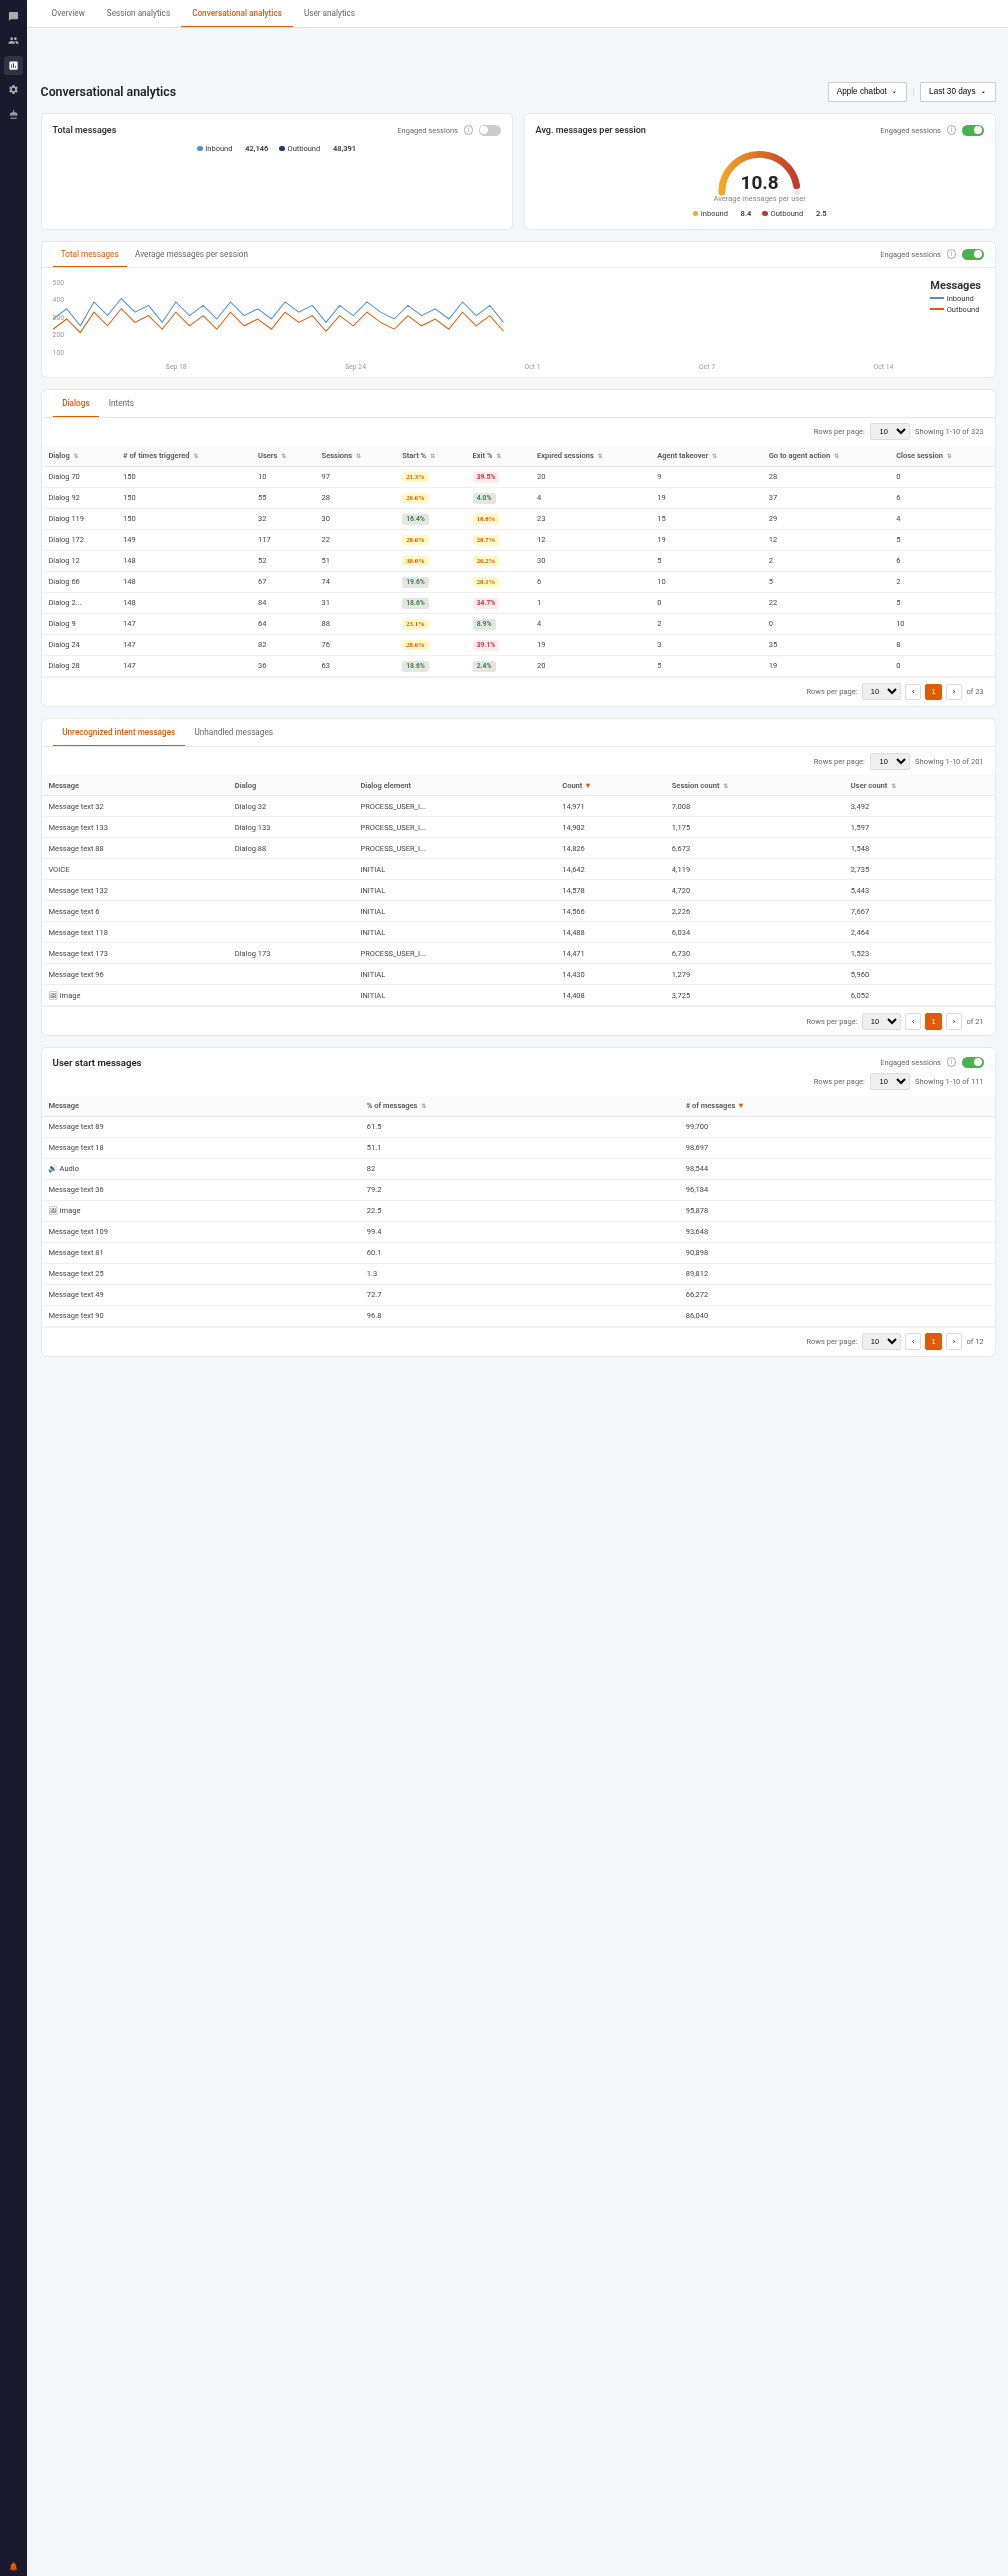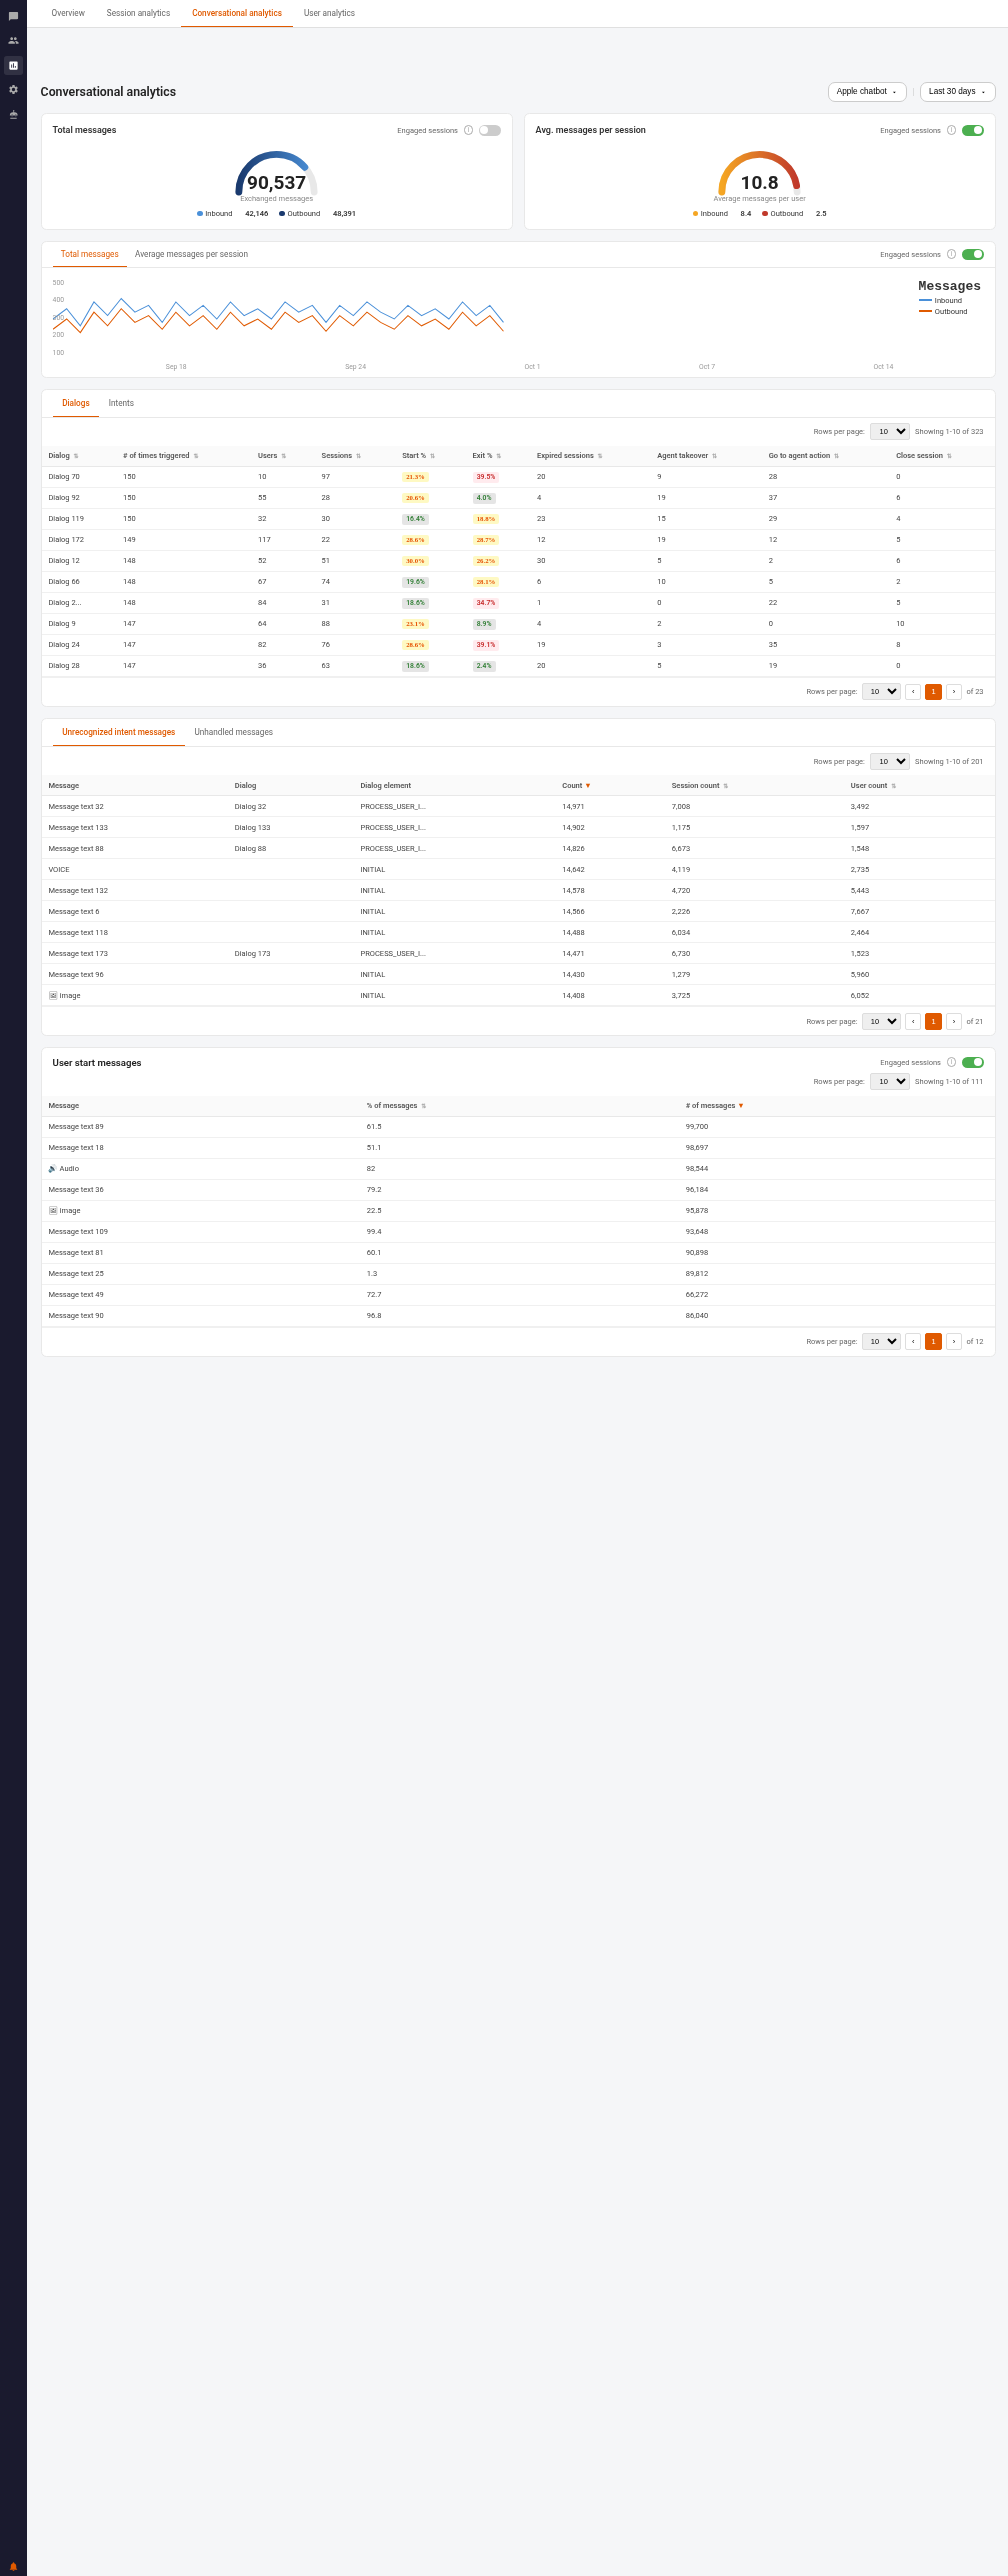"Apple chatbot" .dropdown-btn { border-radius: 7px -> 1px }
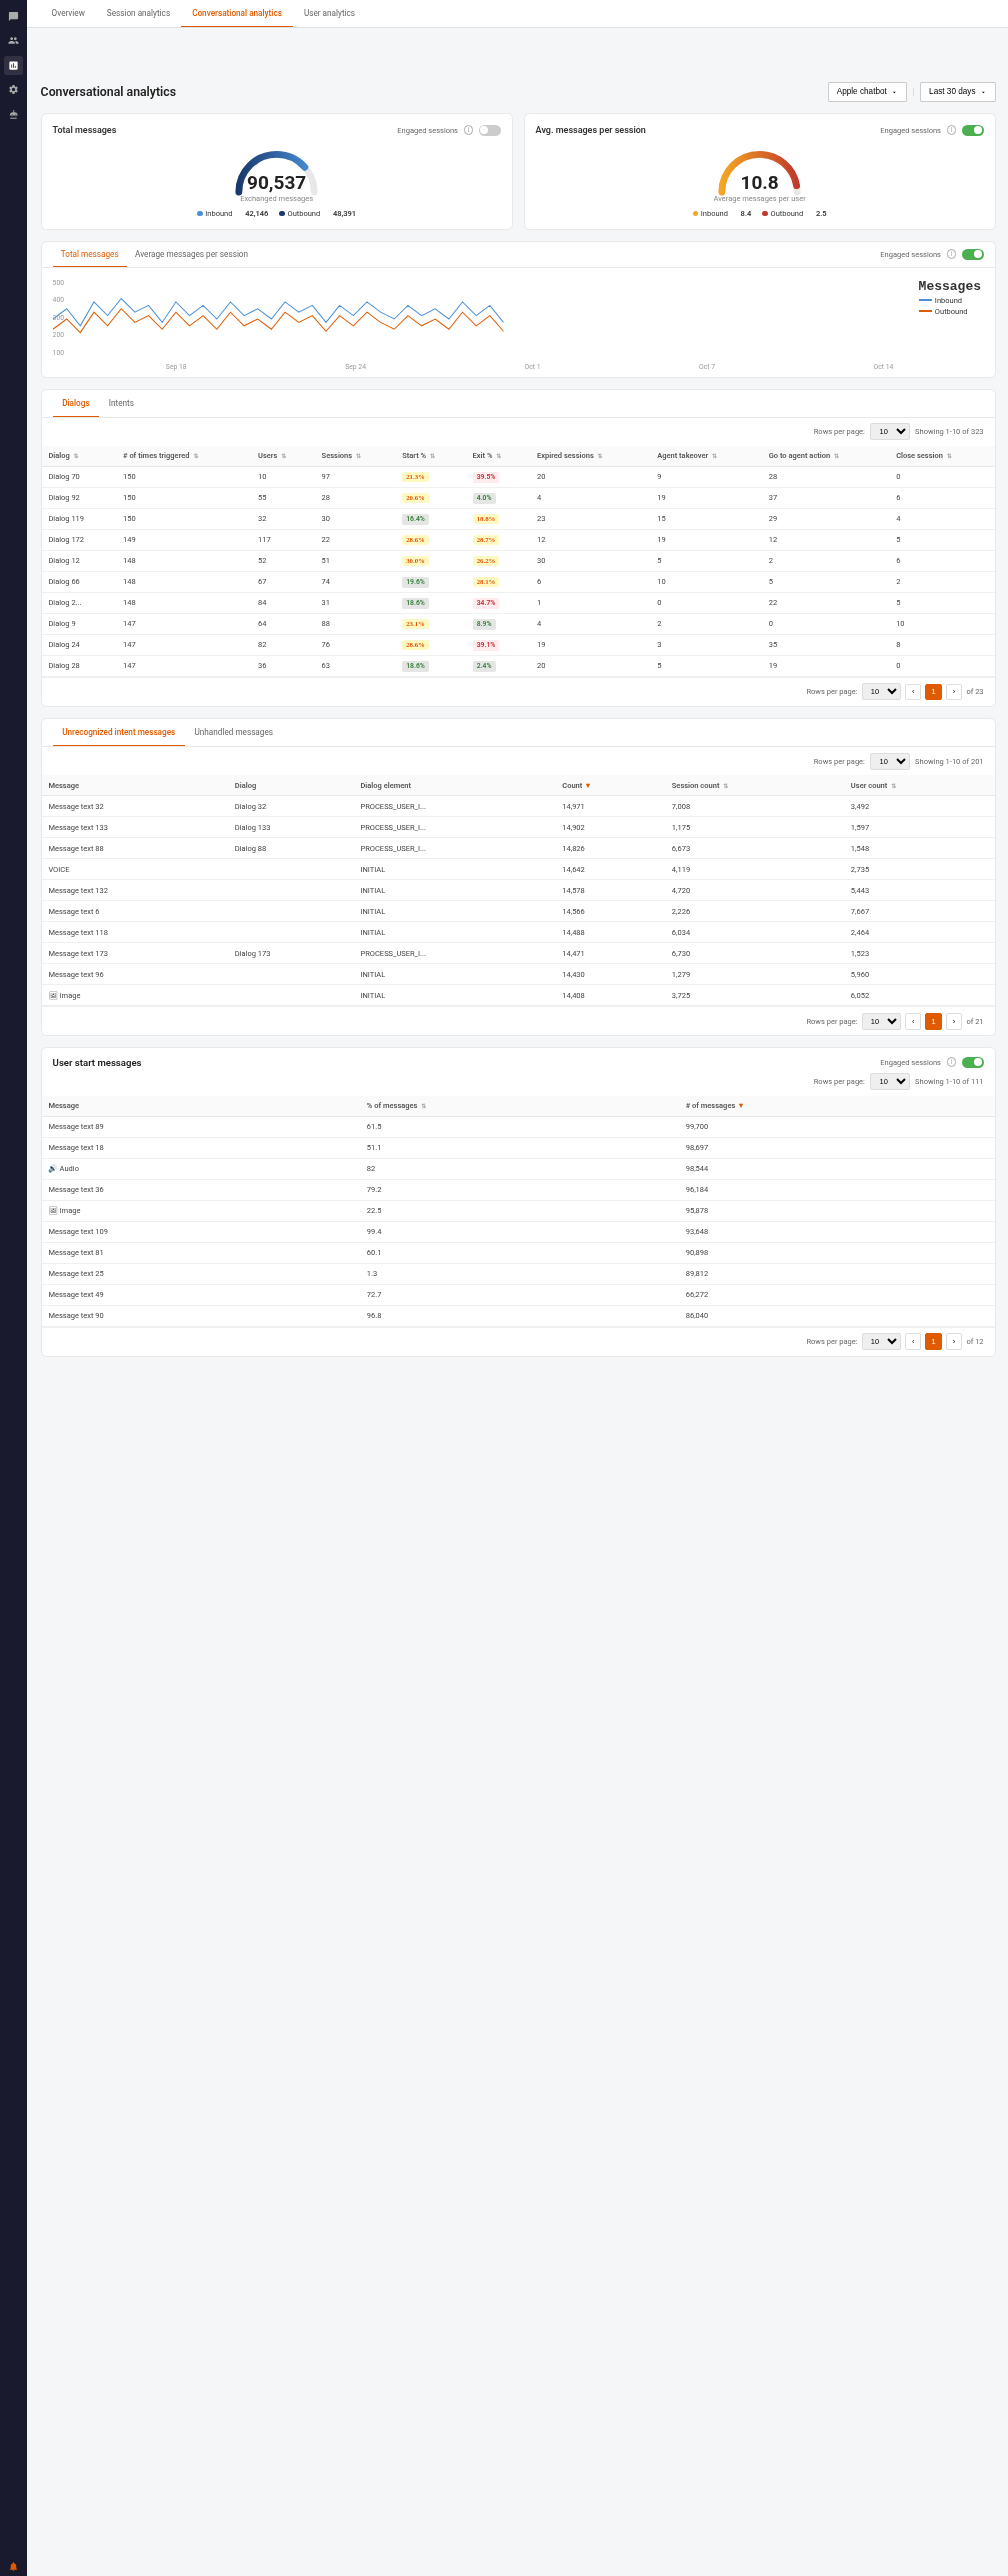"90,537" div.gauge-container { html: <div> <svg> <defs> <linearGradient> <stop></stop> <stop></stop> </linearGradient> </defs> <path></path> <path></path> </svg> <div> <div>90,537</div> <div>Exchanged messages</div> </div> </div> -> none }
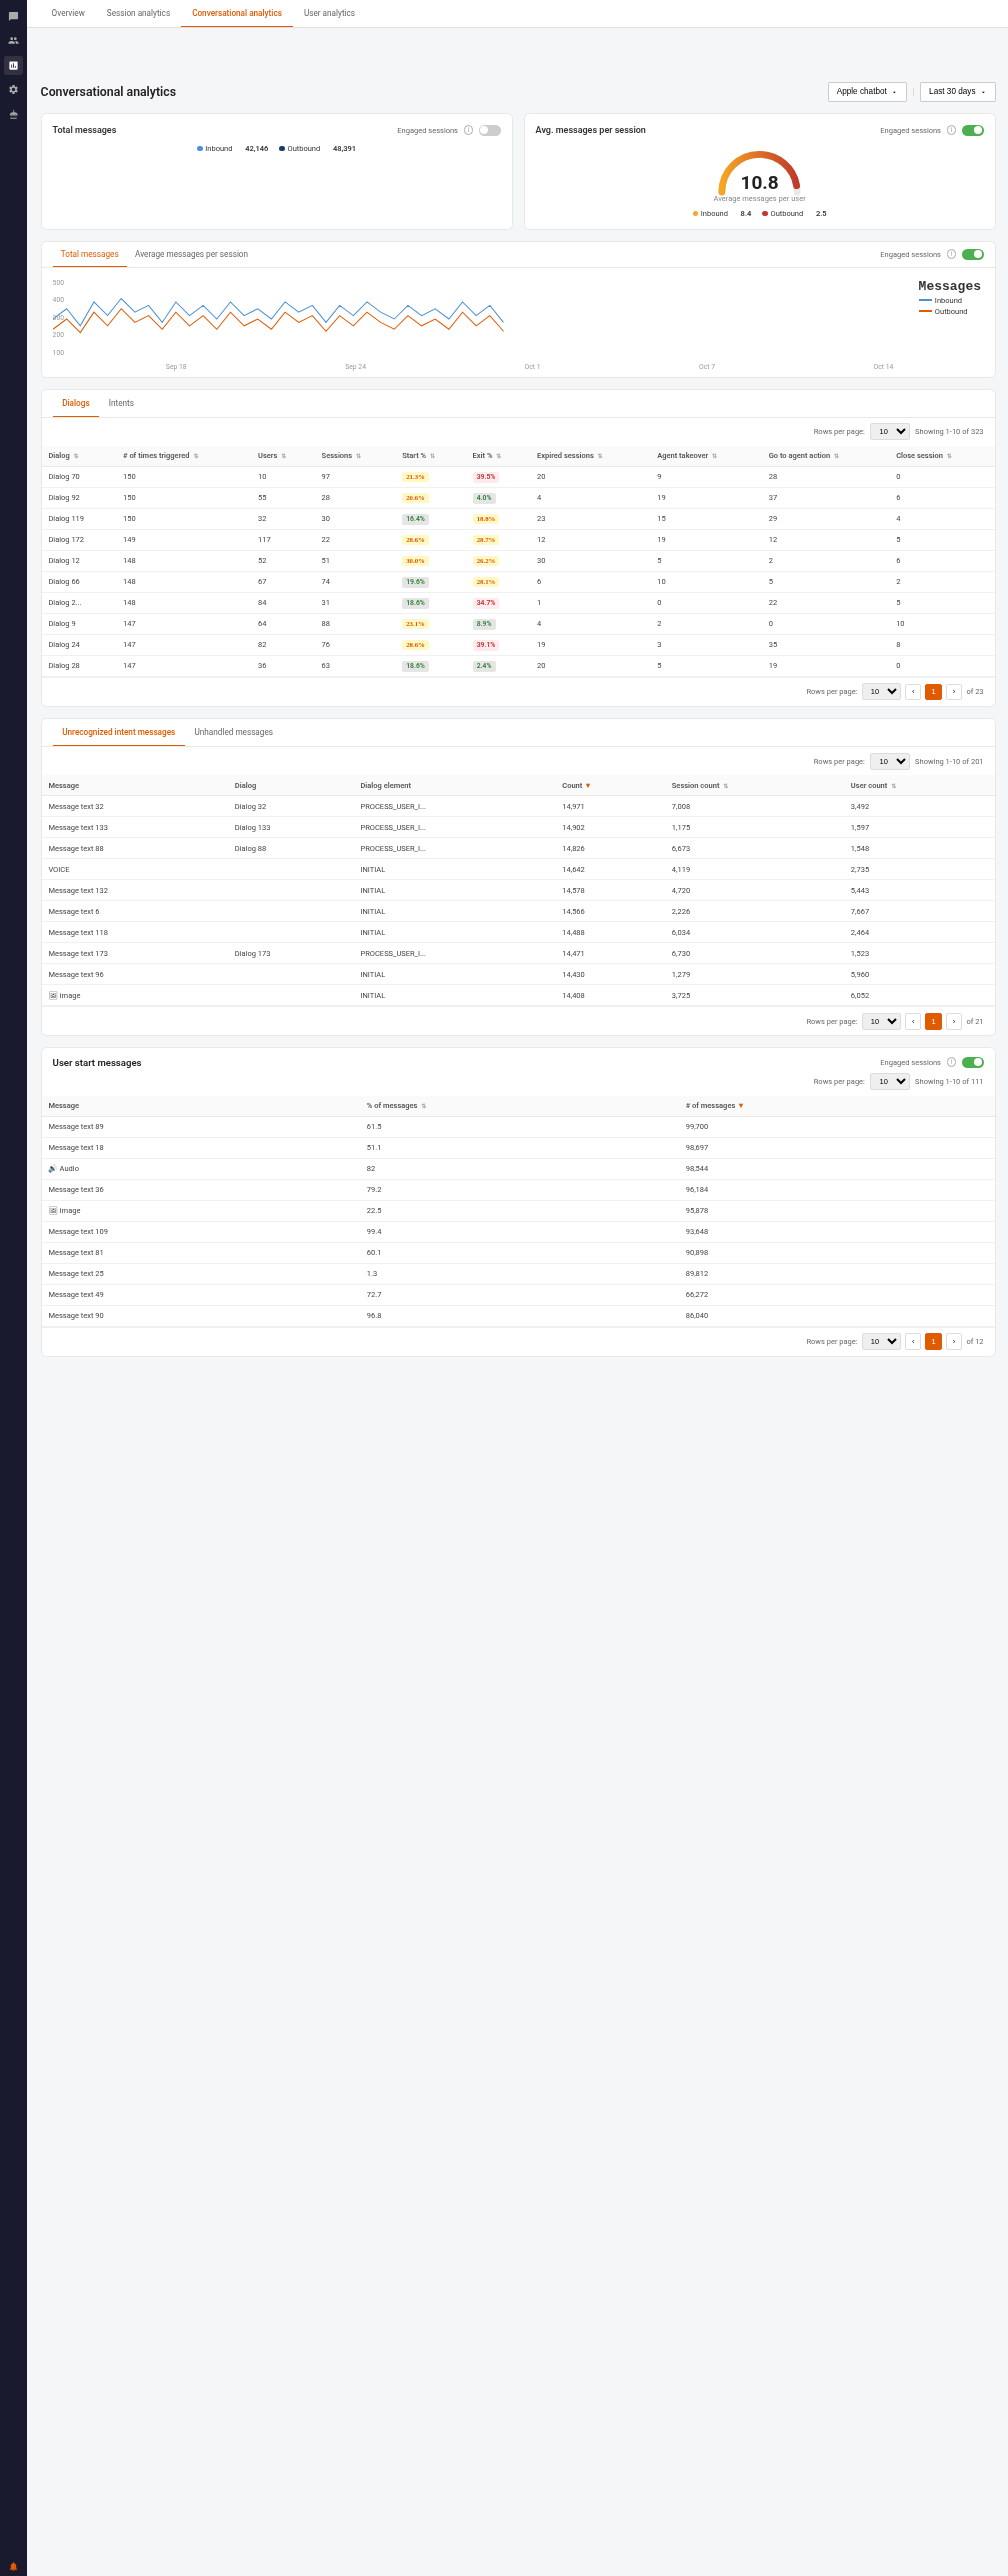"Messages" strong { font-family: Liberation Mono, monospace -> none; font-size: 13px -> 11px }
